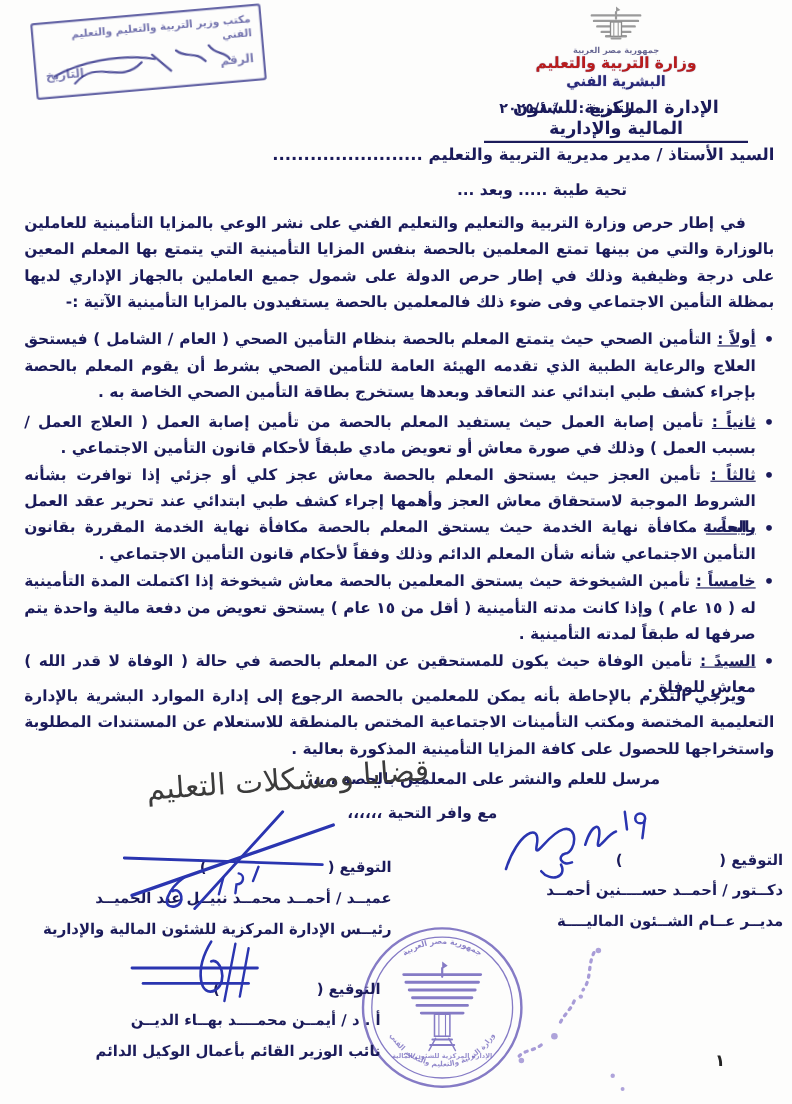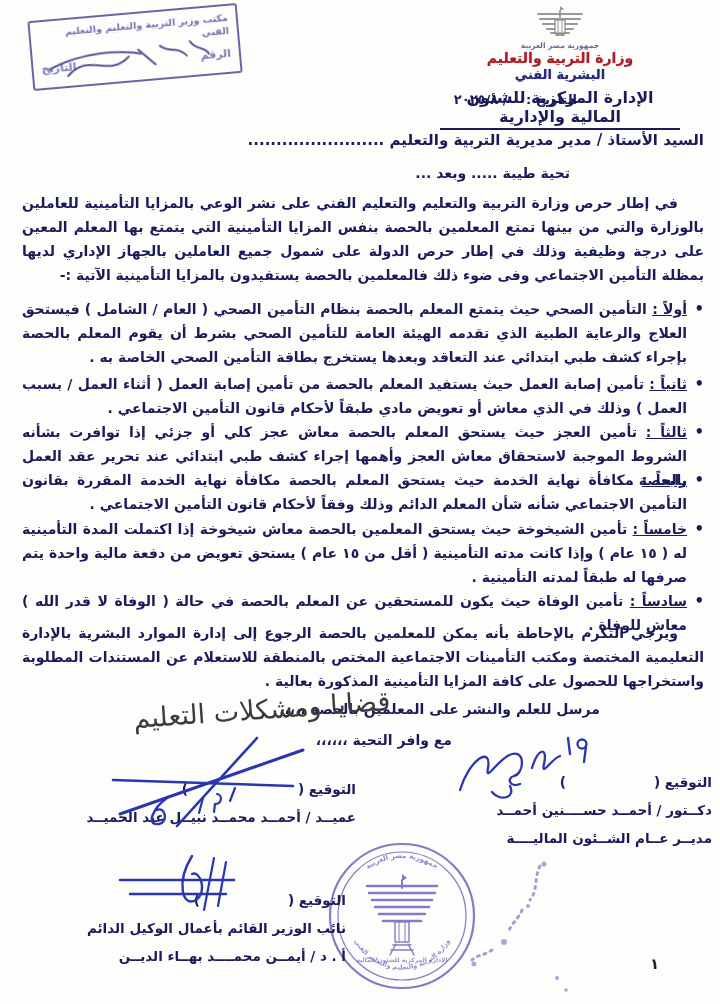"تأمين إصابة العمل حيث يستفيد" span { text: أثناء العمل / بسبب العمل ) وذلك في الذي -> العلاج العمل / بسبب العمل ) وذلك في صورة }
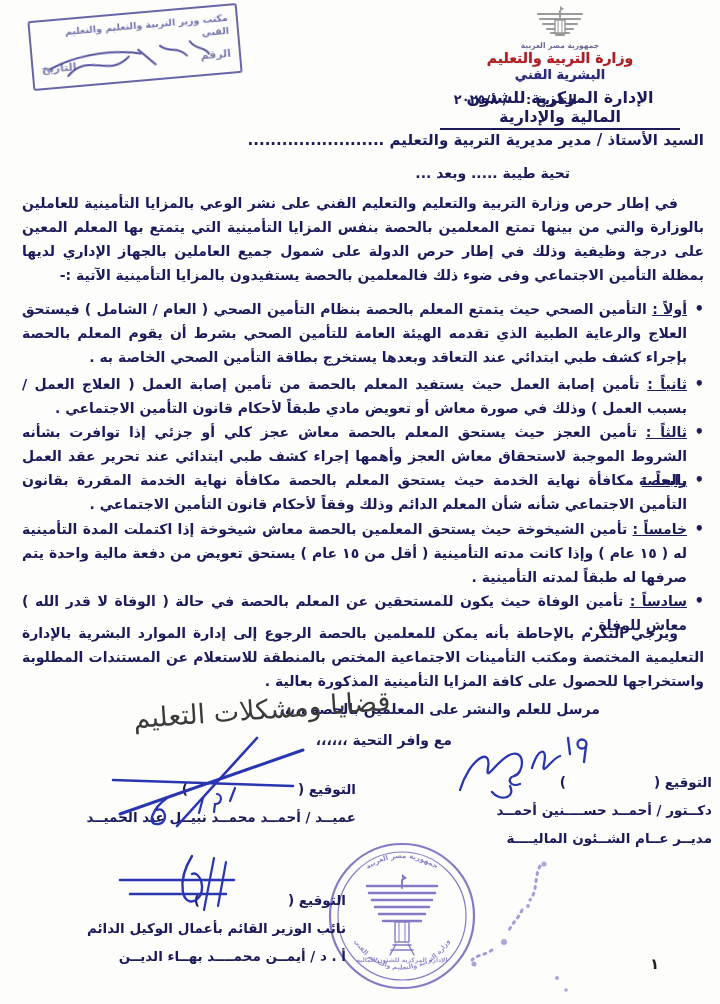"سادساً :" span.lbl { text: سادساً -> السيدً }
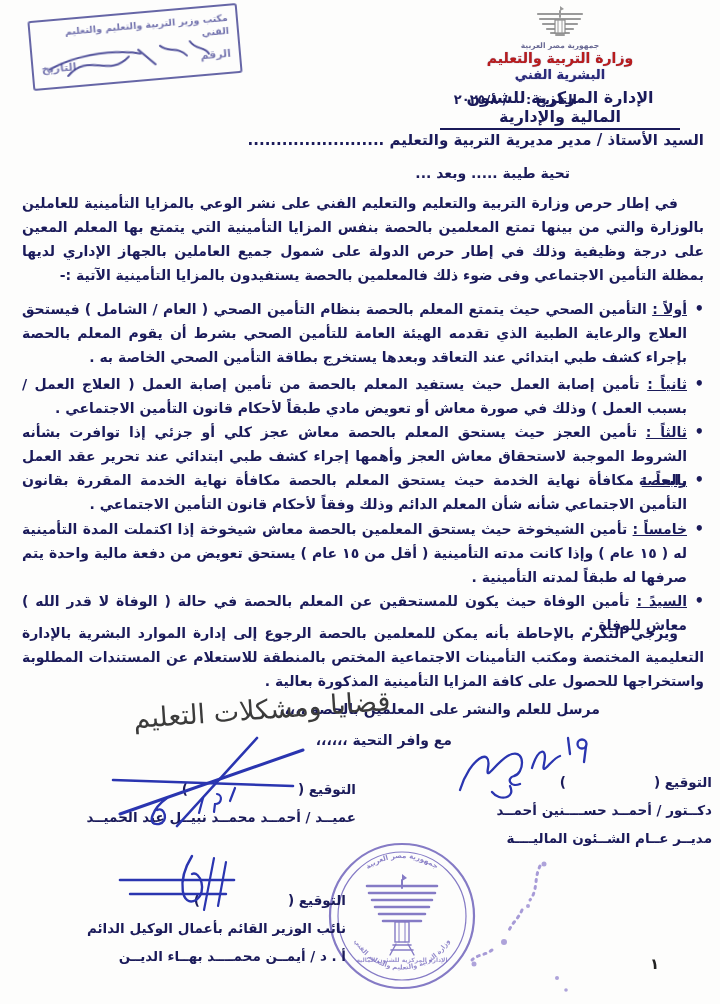"رئيــس الإدارة المركزية للشئون المالية" div.sig-line { html: none -> <div>رئيــس الإدارة المركزية للشئون المالية والإدارية</div> }
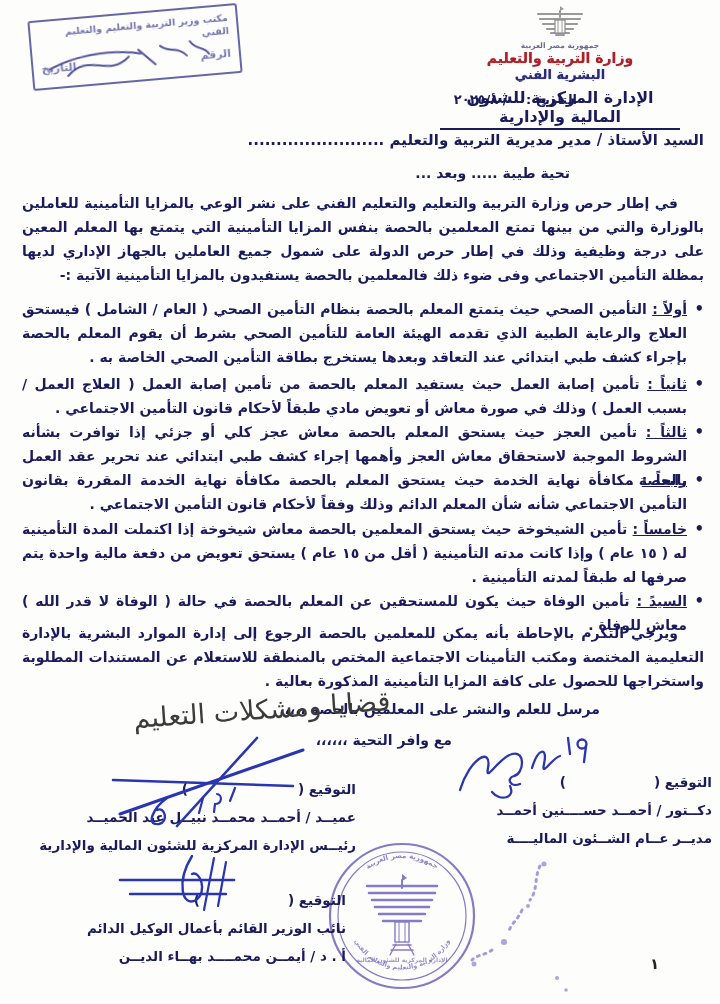"نائب الوزير القائم بأعمال الوكيل" div.sig-line { order: before "أ . د / أيمــن" -> after "أ . د / أيمــن" }
